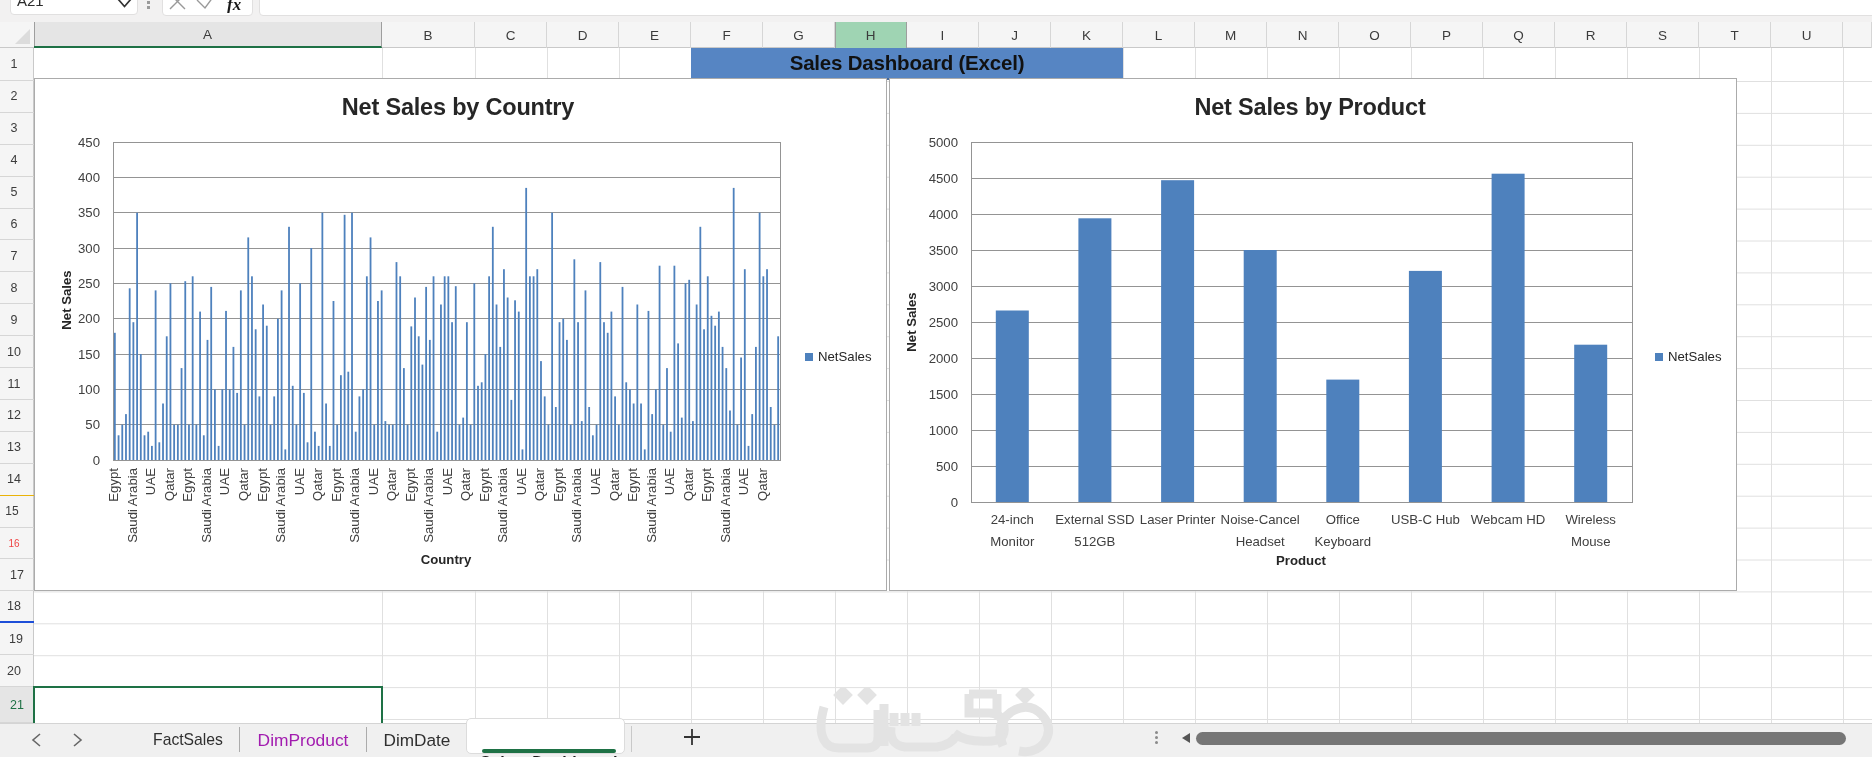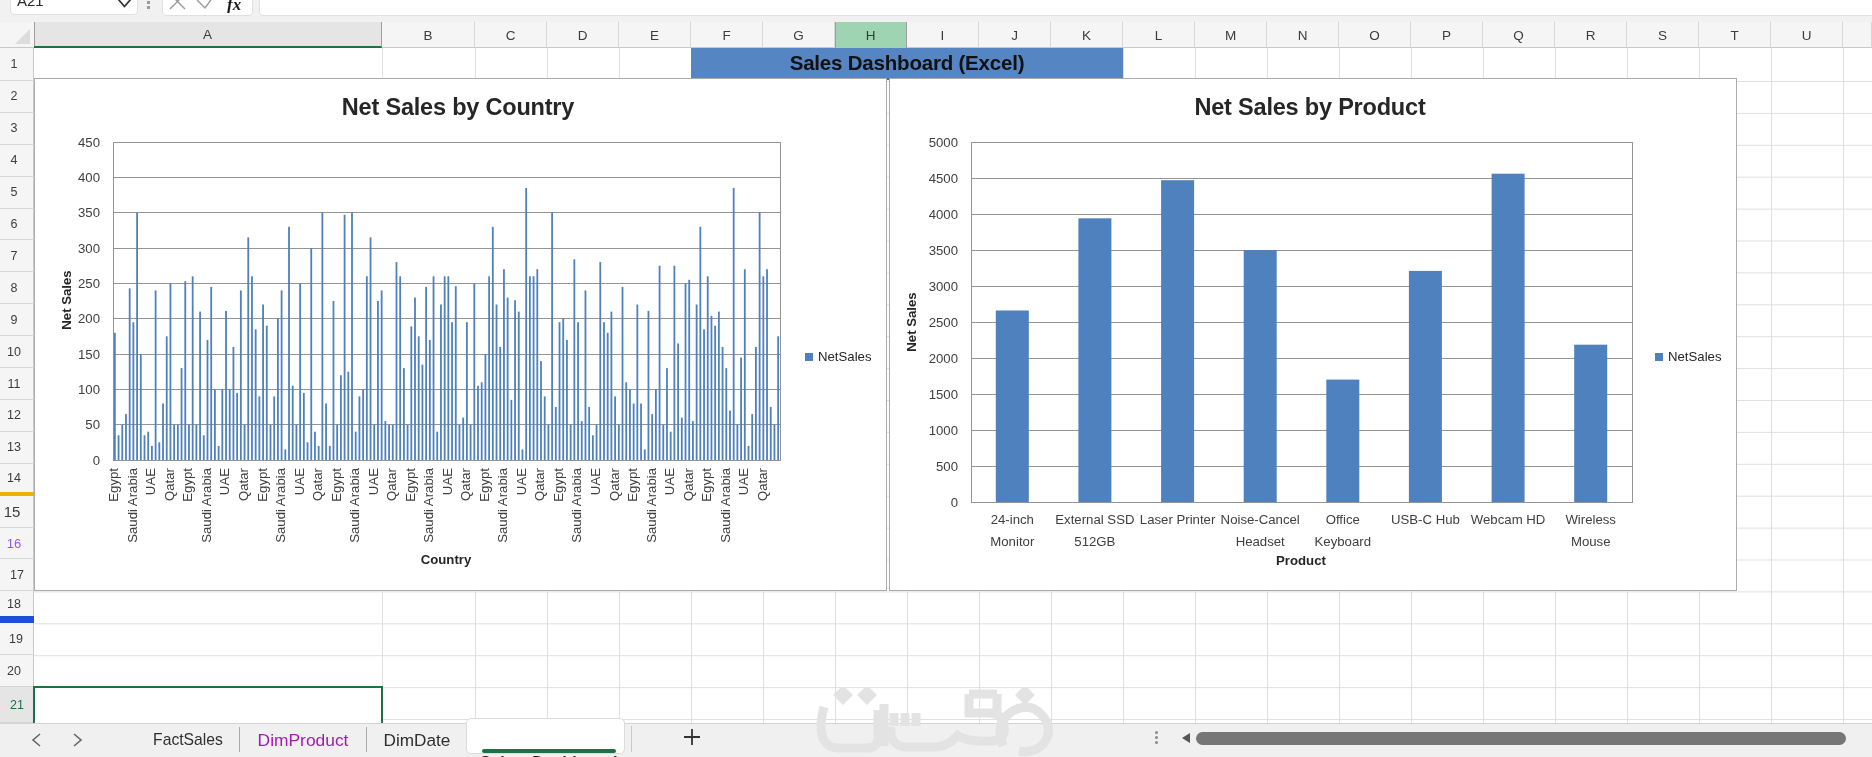"14" div.abs { border-bottom: 4px solid #eab308 -> 1px solid #eab308 }
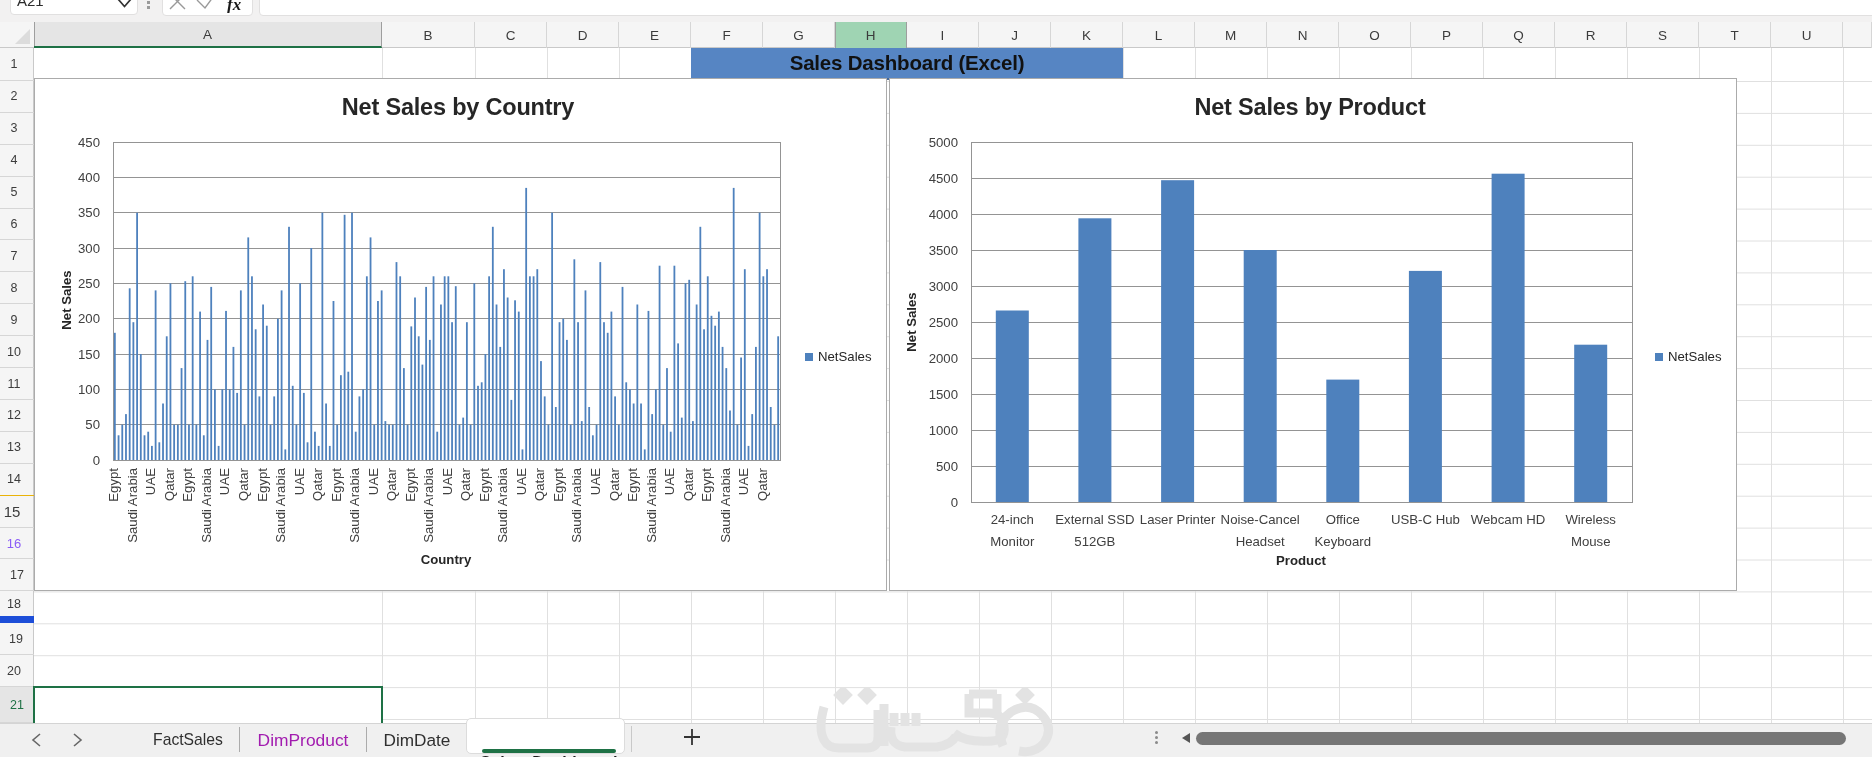"15" div.abs { font-size: 15px -> 12px }
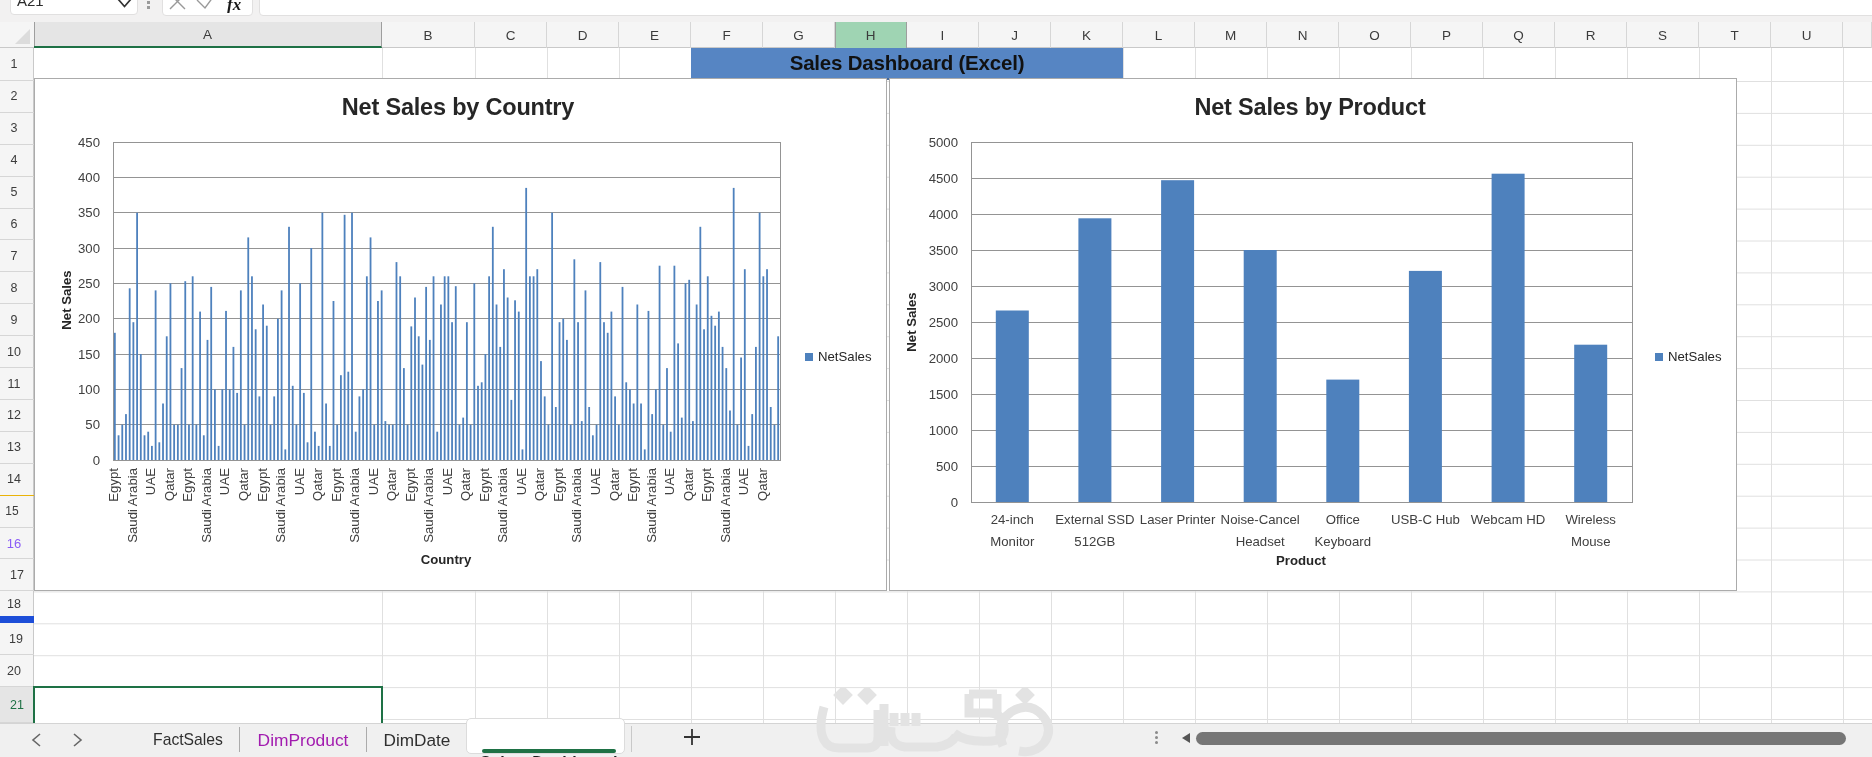"16" div.abs { color: #8b5cf6 -> #ef4444; font-size: 13px -> 10px }
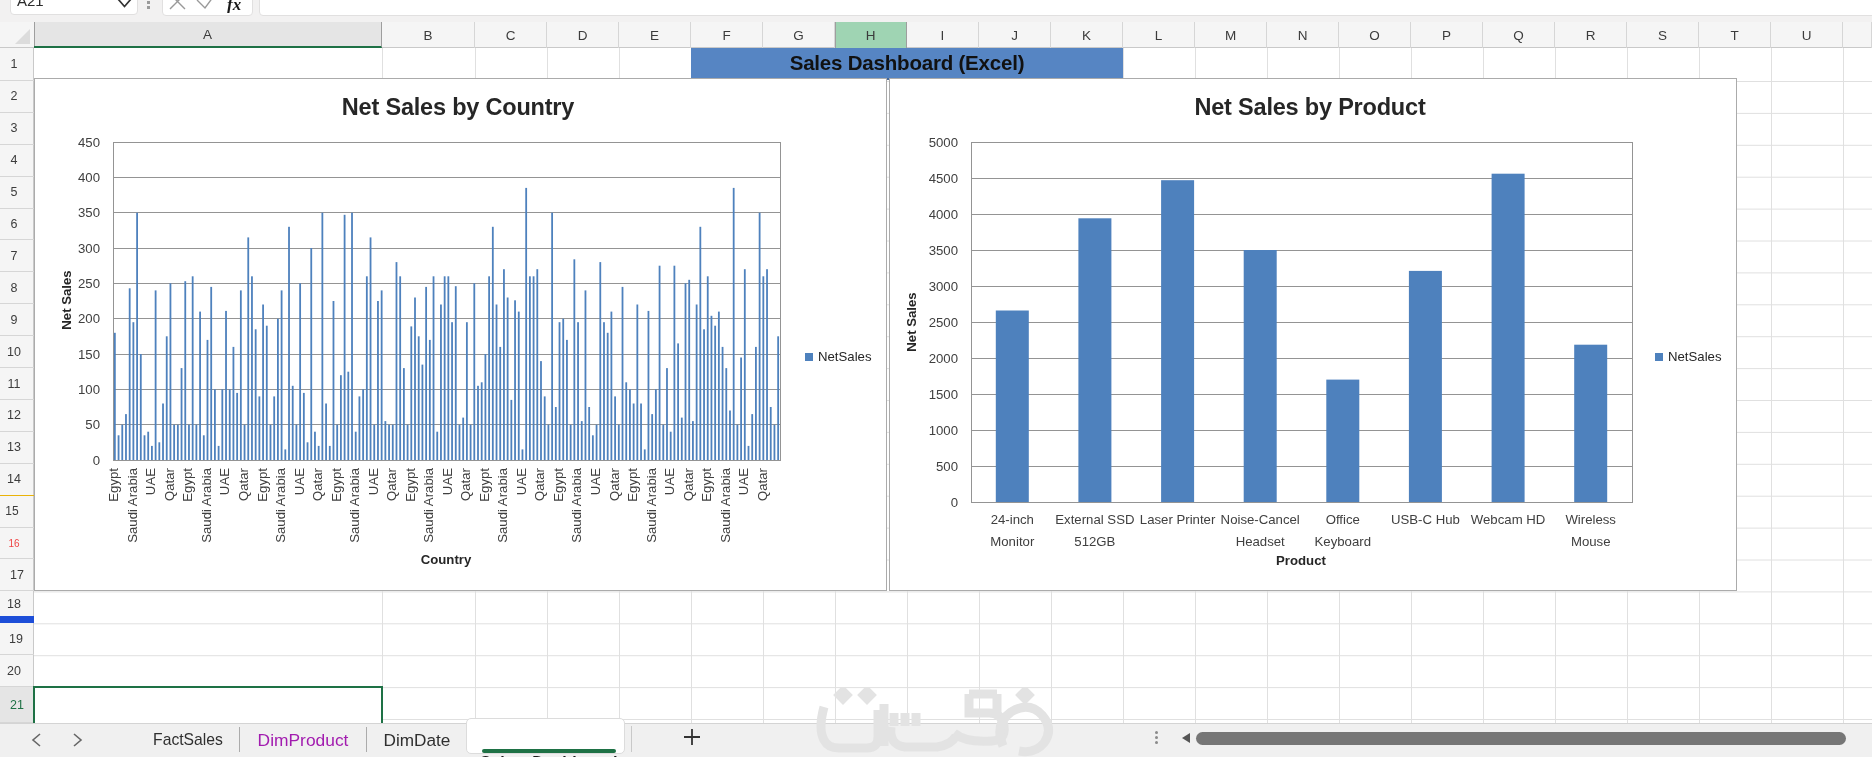"18" div.abs { border-bottom: 7px solid #1d4ed8 -> 2px solid #1d4ed8 }
